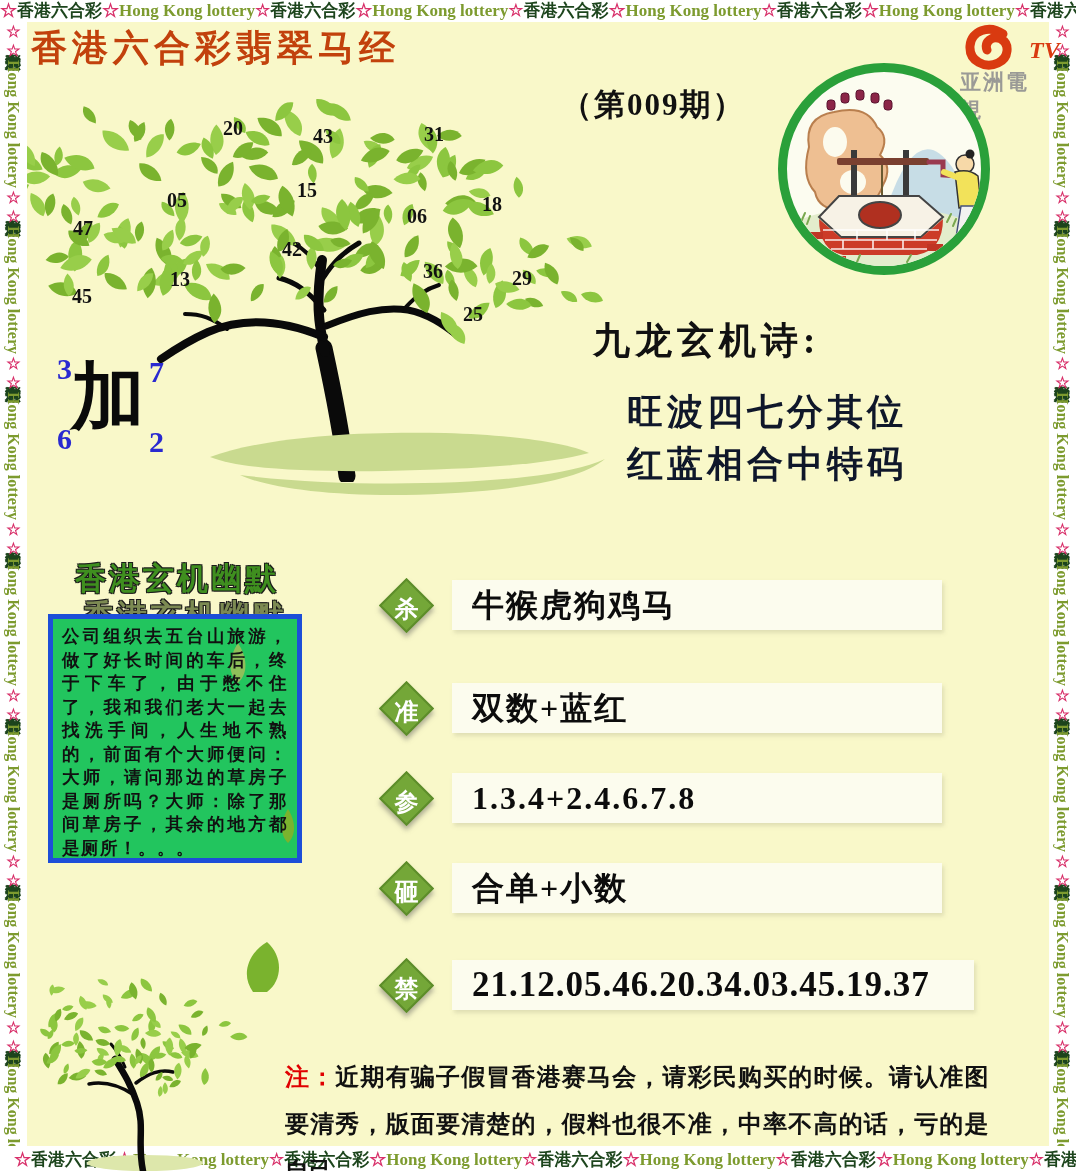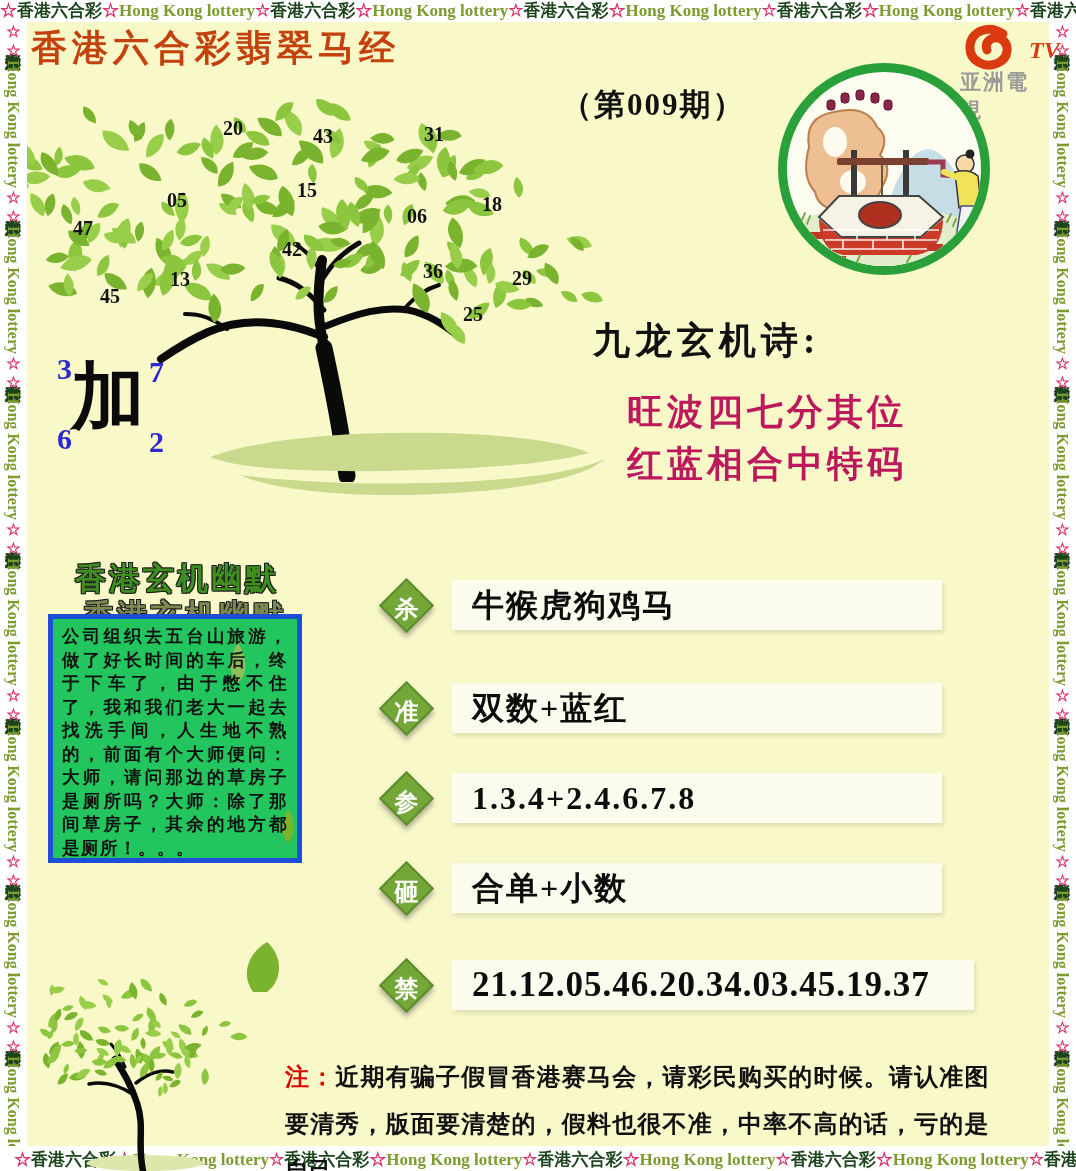"45" div.tree-num { margin-left: 28px -> none }
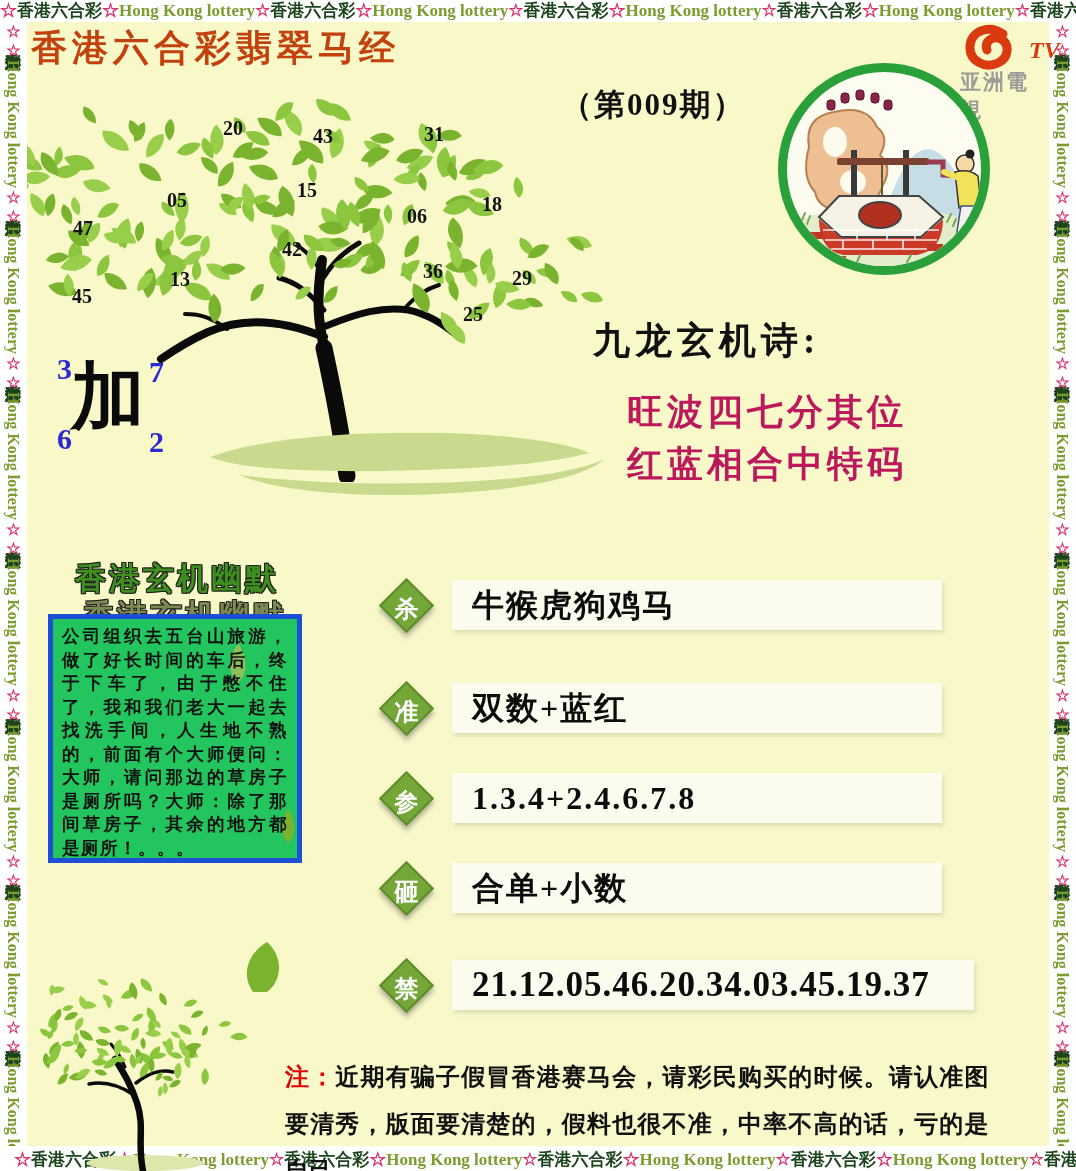"旺波四七分其位" .poem-line { color: #be185d -> #0f172a }
